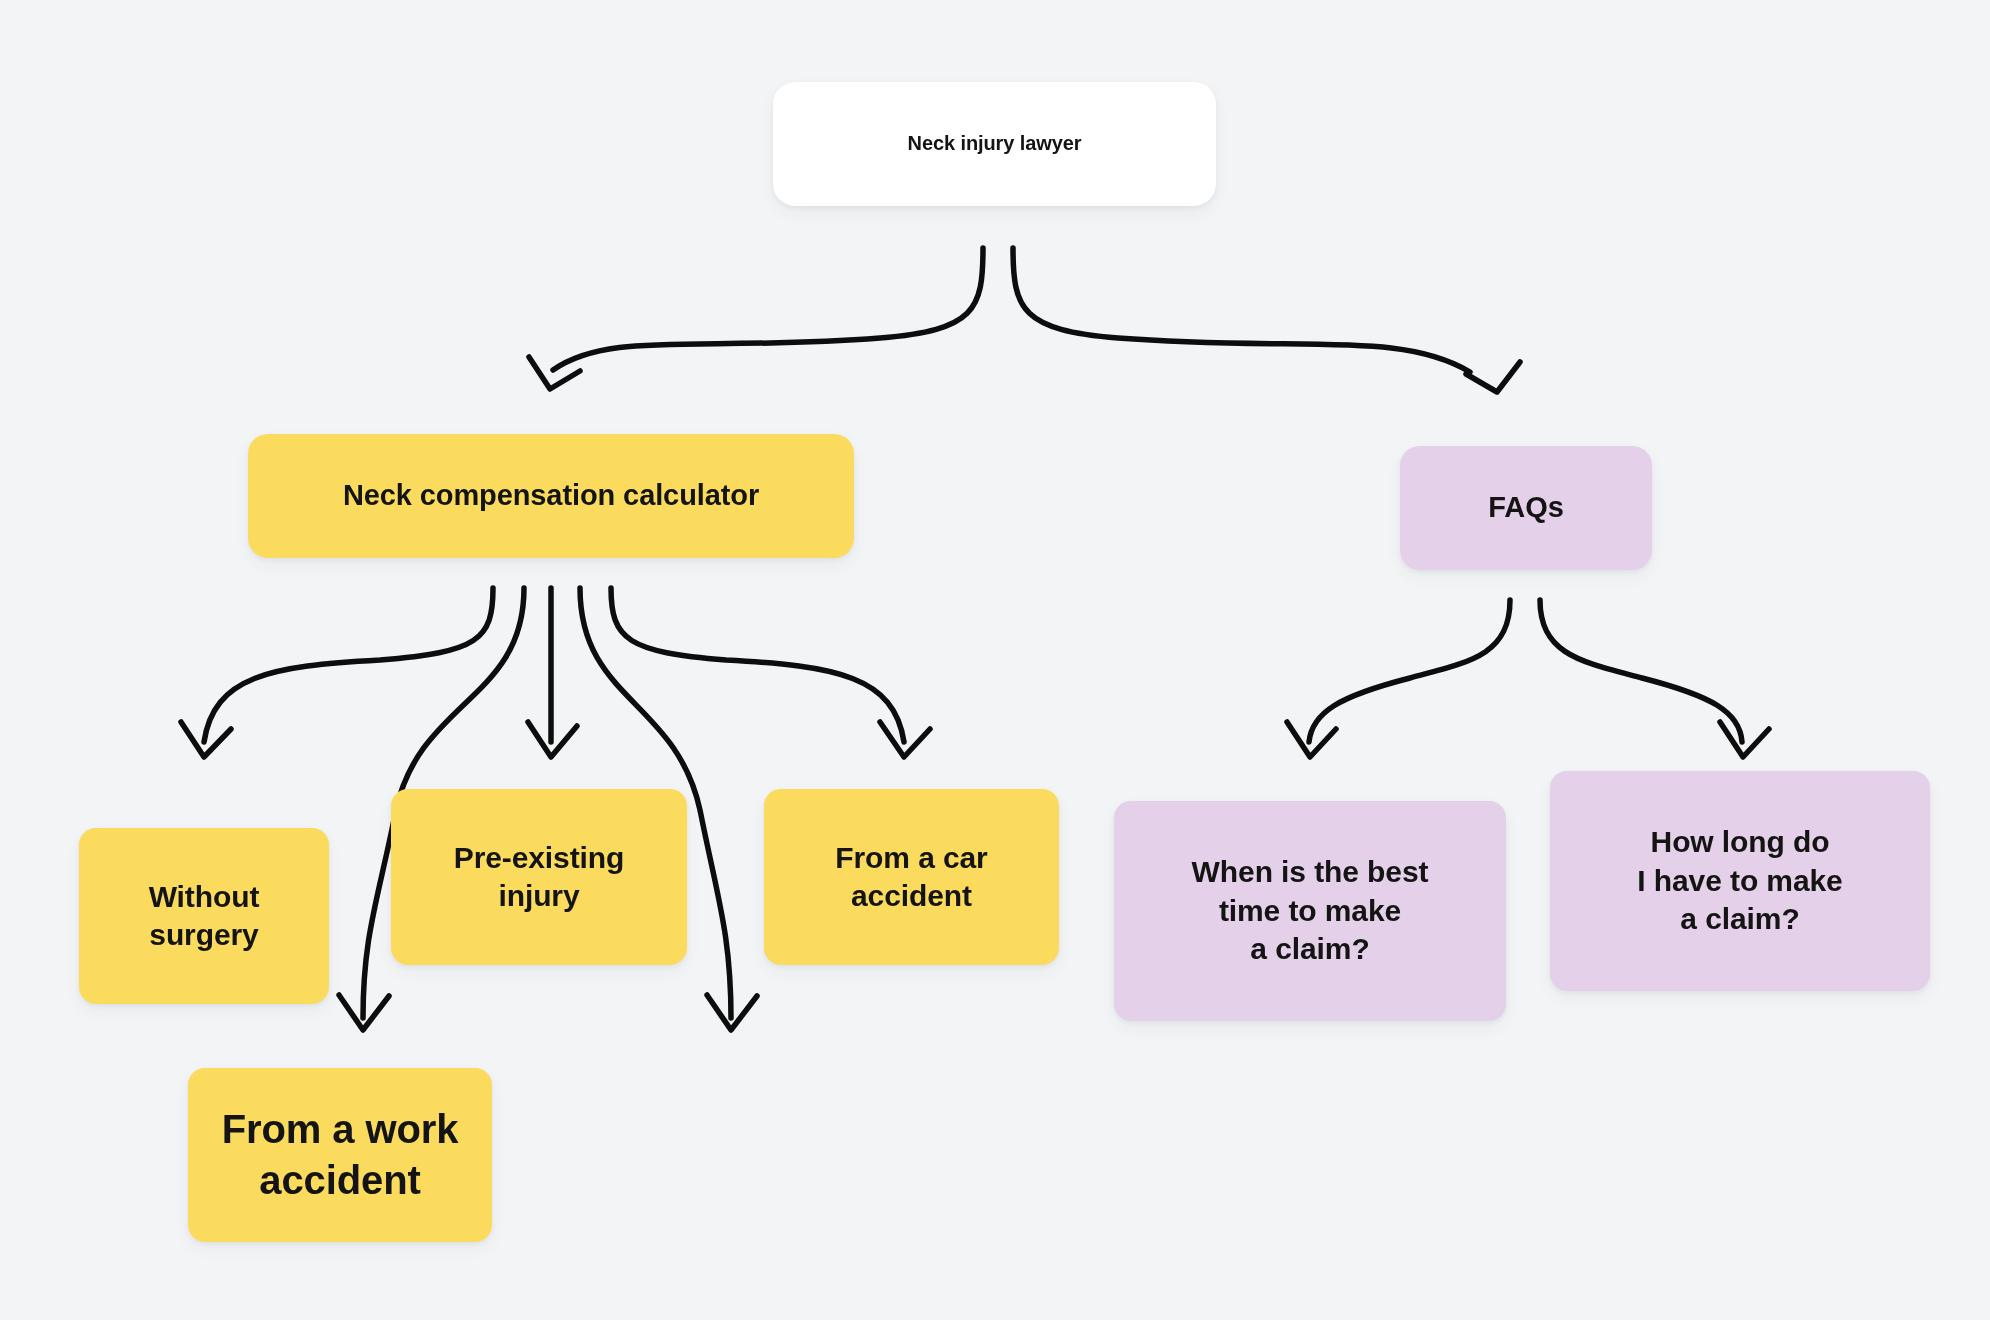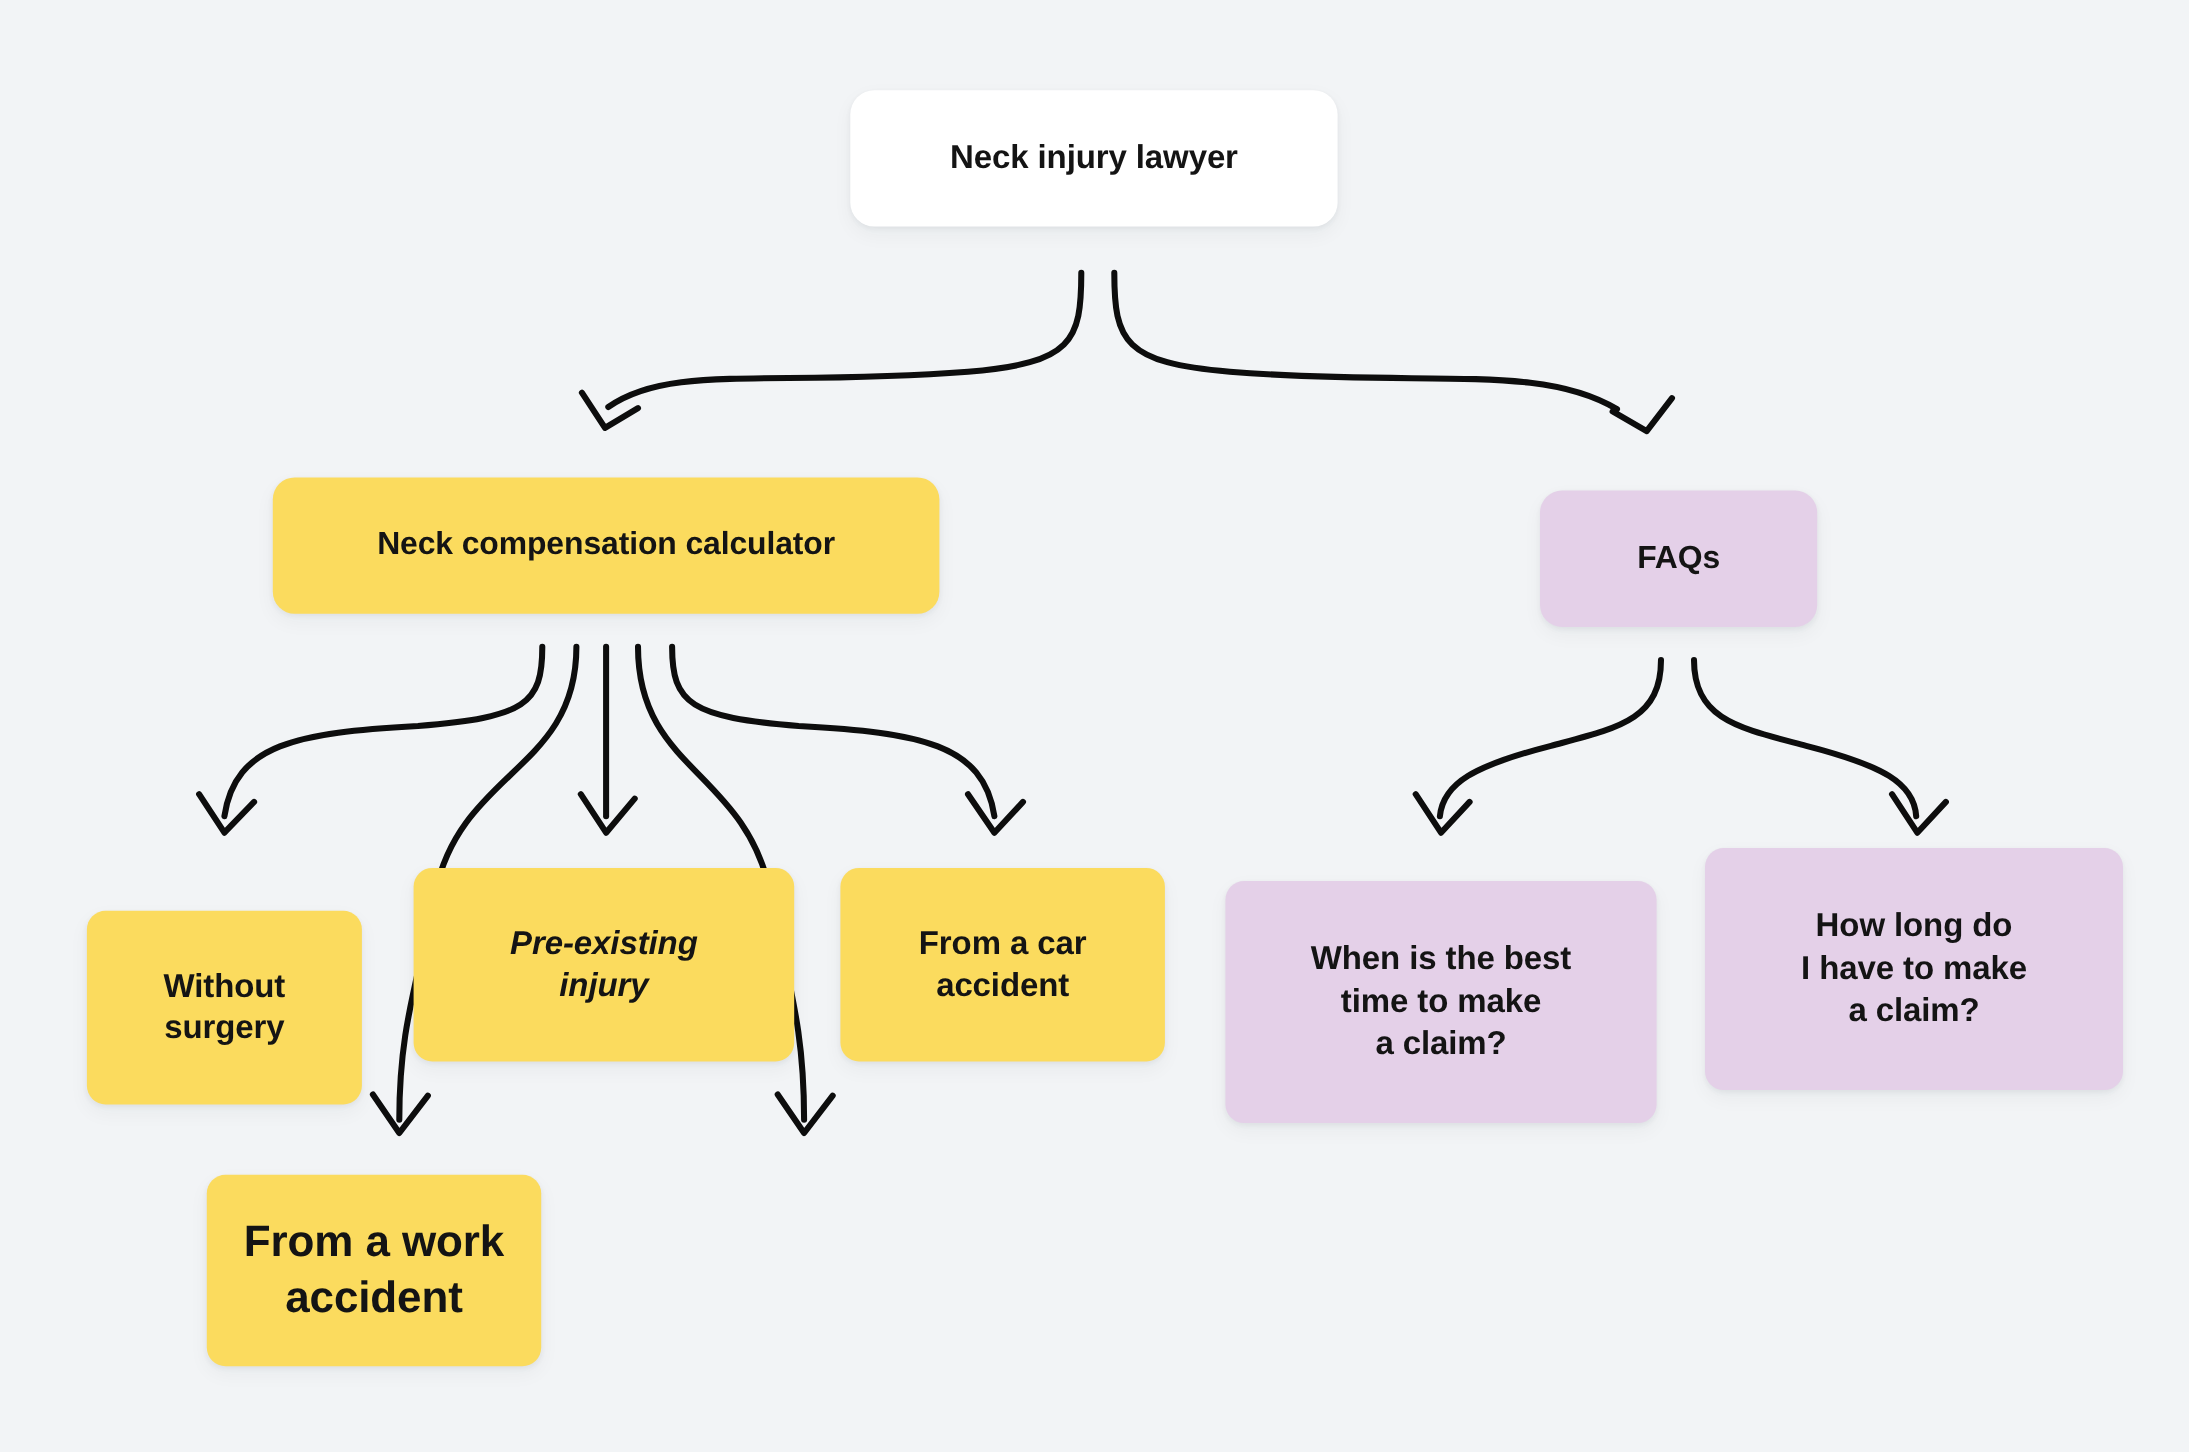"Neck injury lawyer" .node-root { font-size: 30px -> 20px }
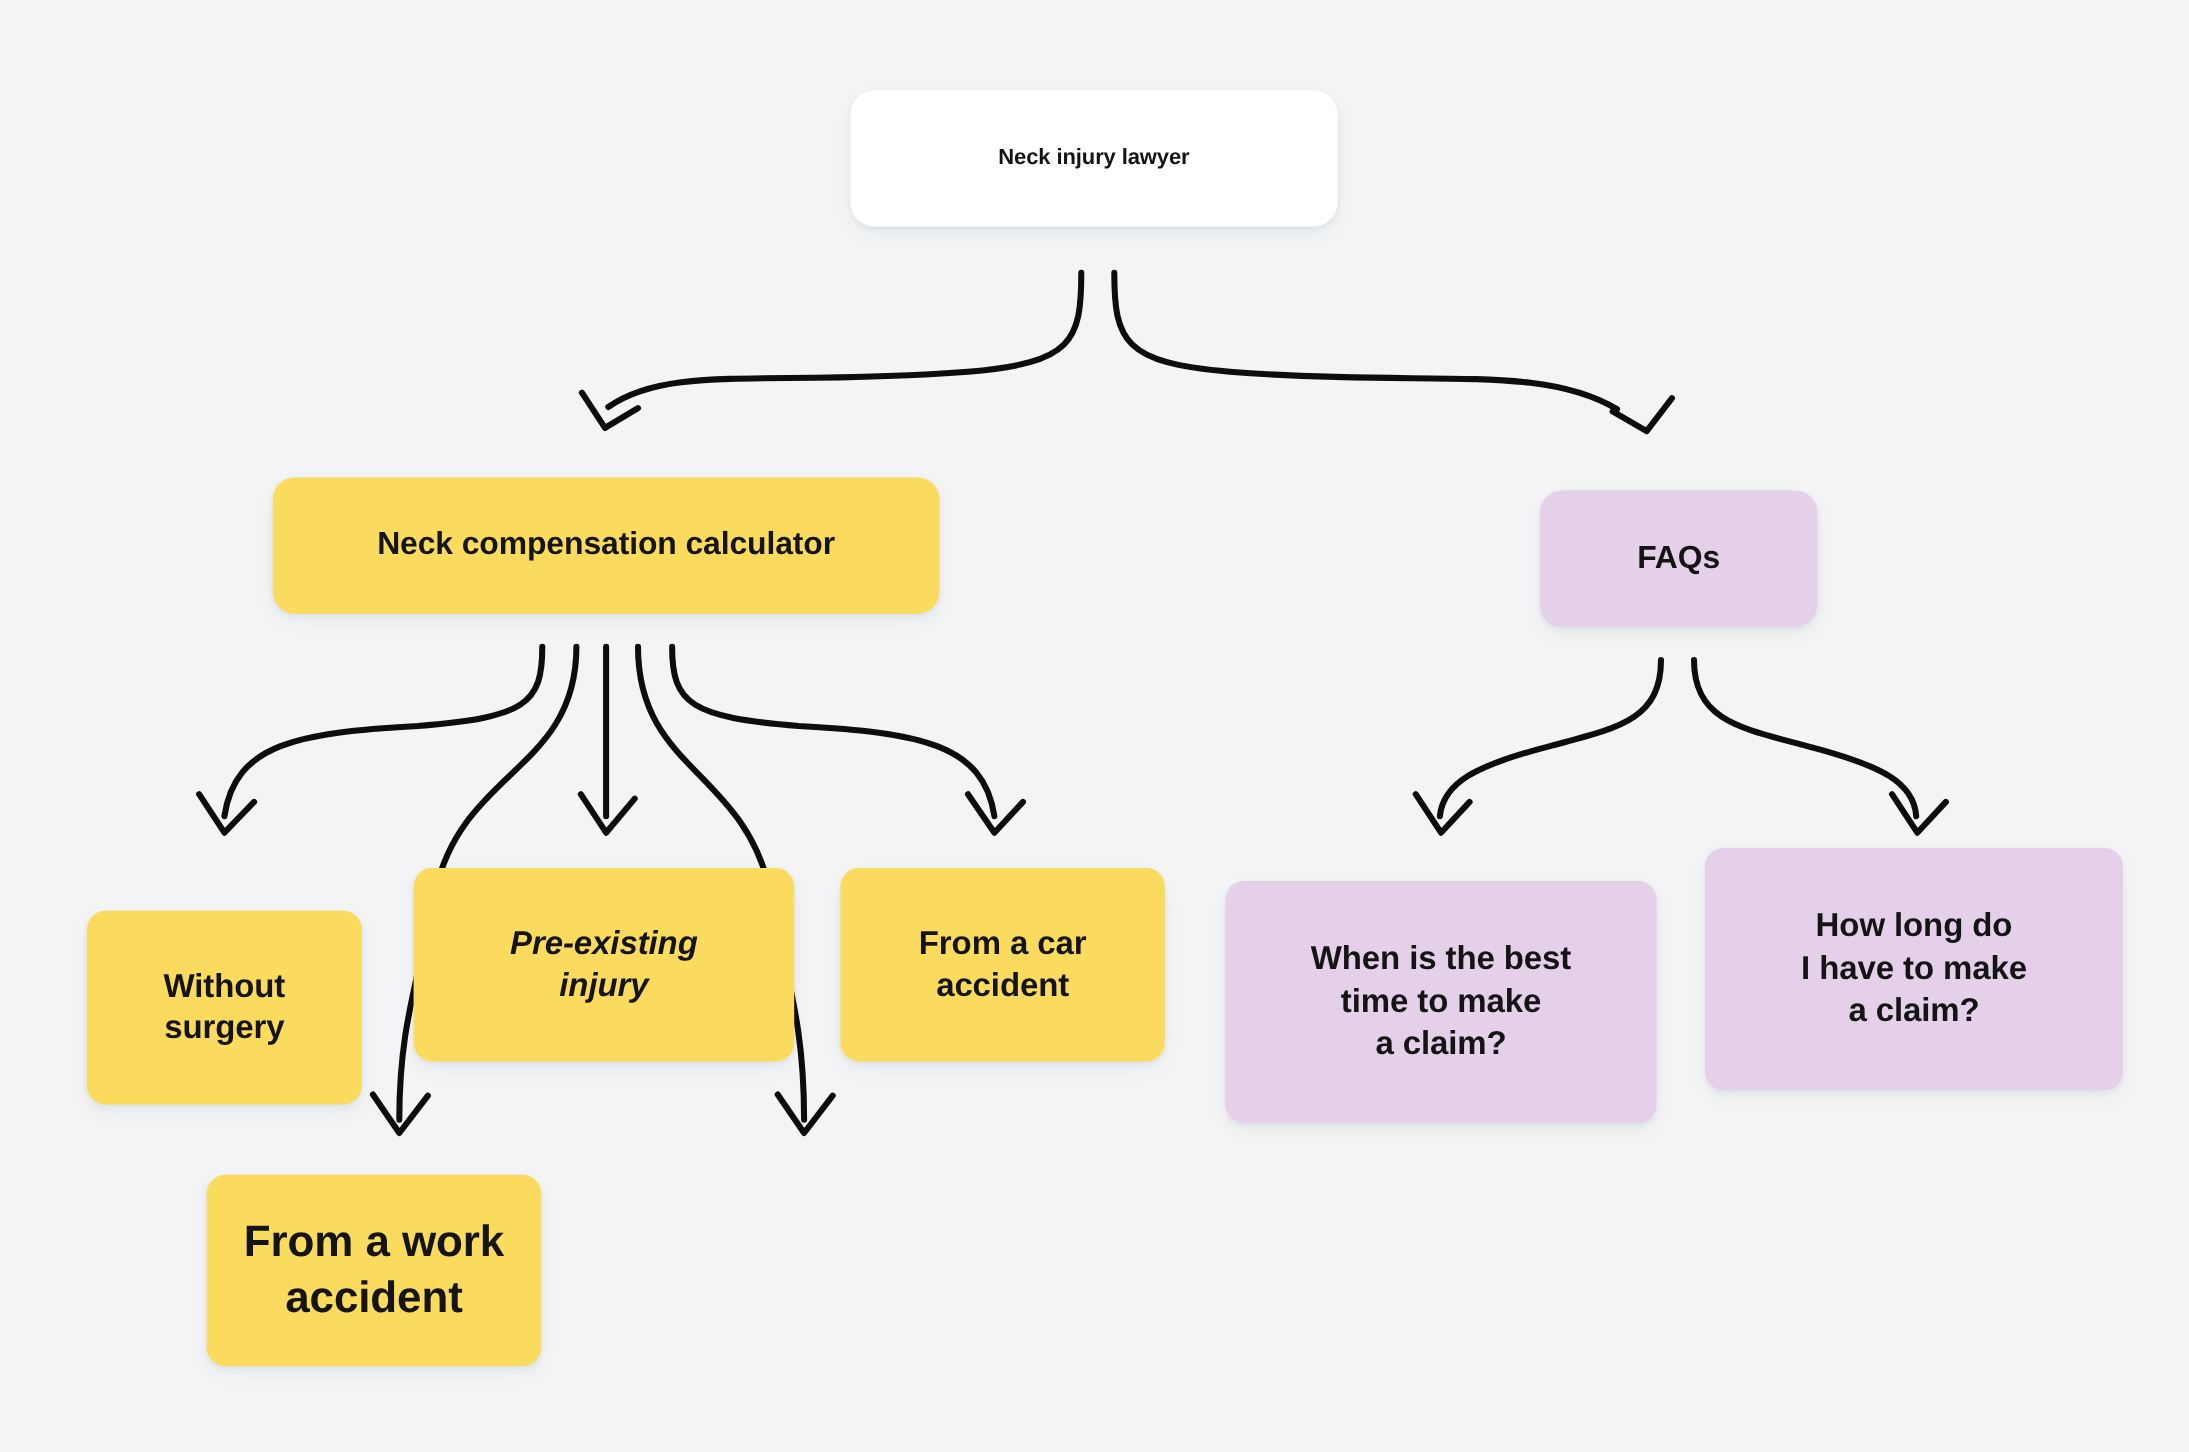"Pre-existing" div.node { font-style: italic -> none; left: 376px -> 391px; width: 346px -> 296px }
